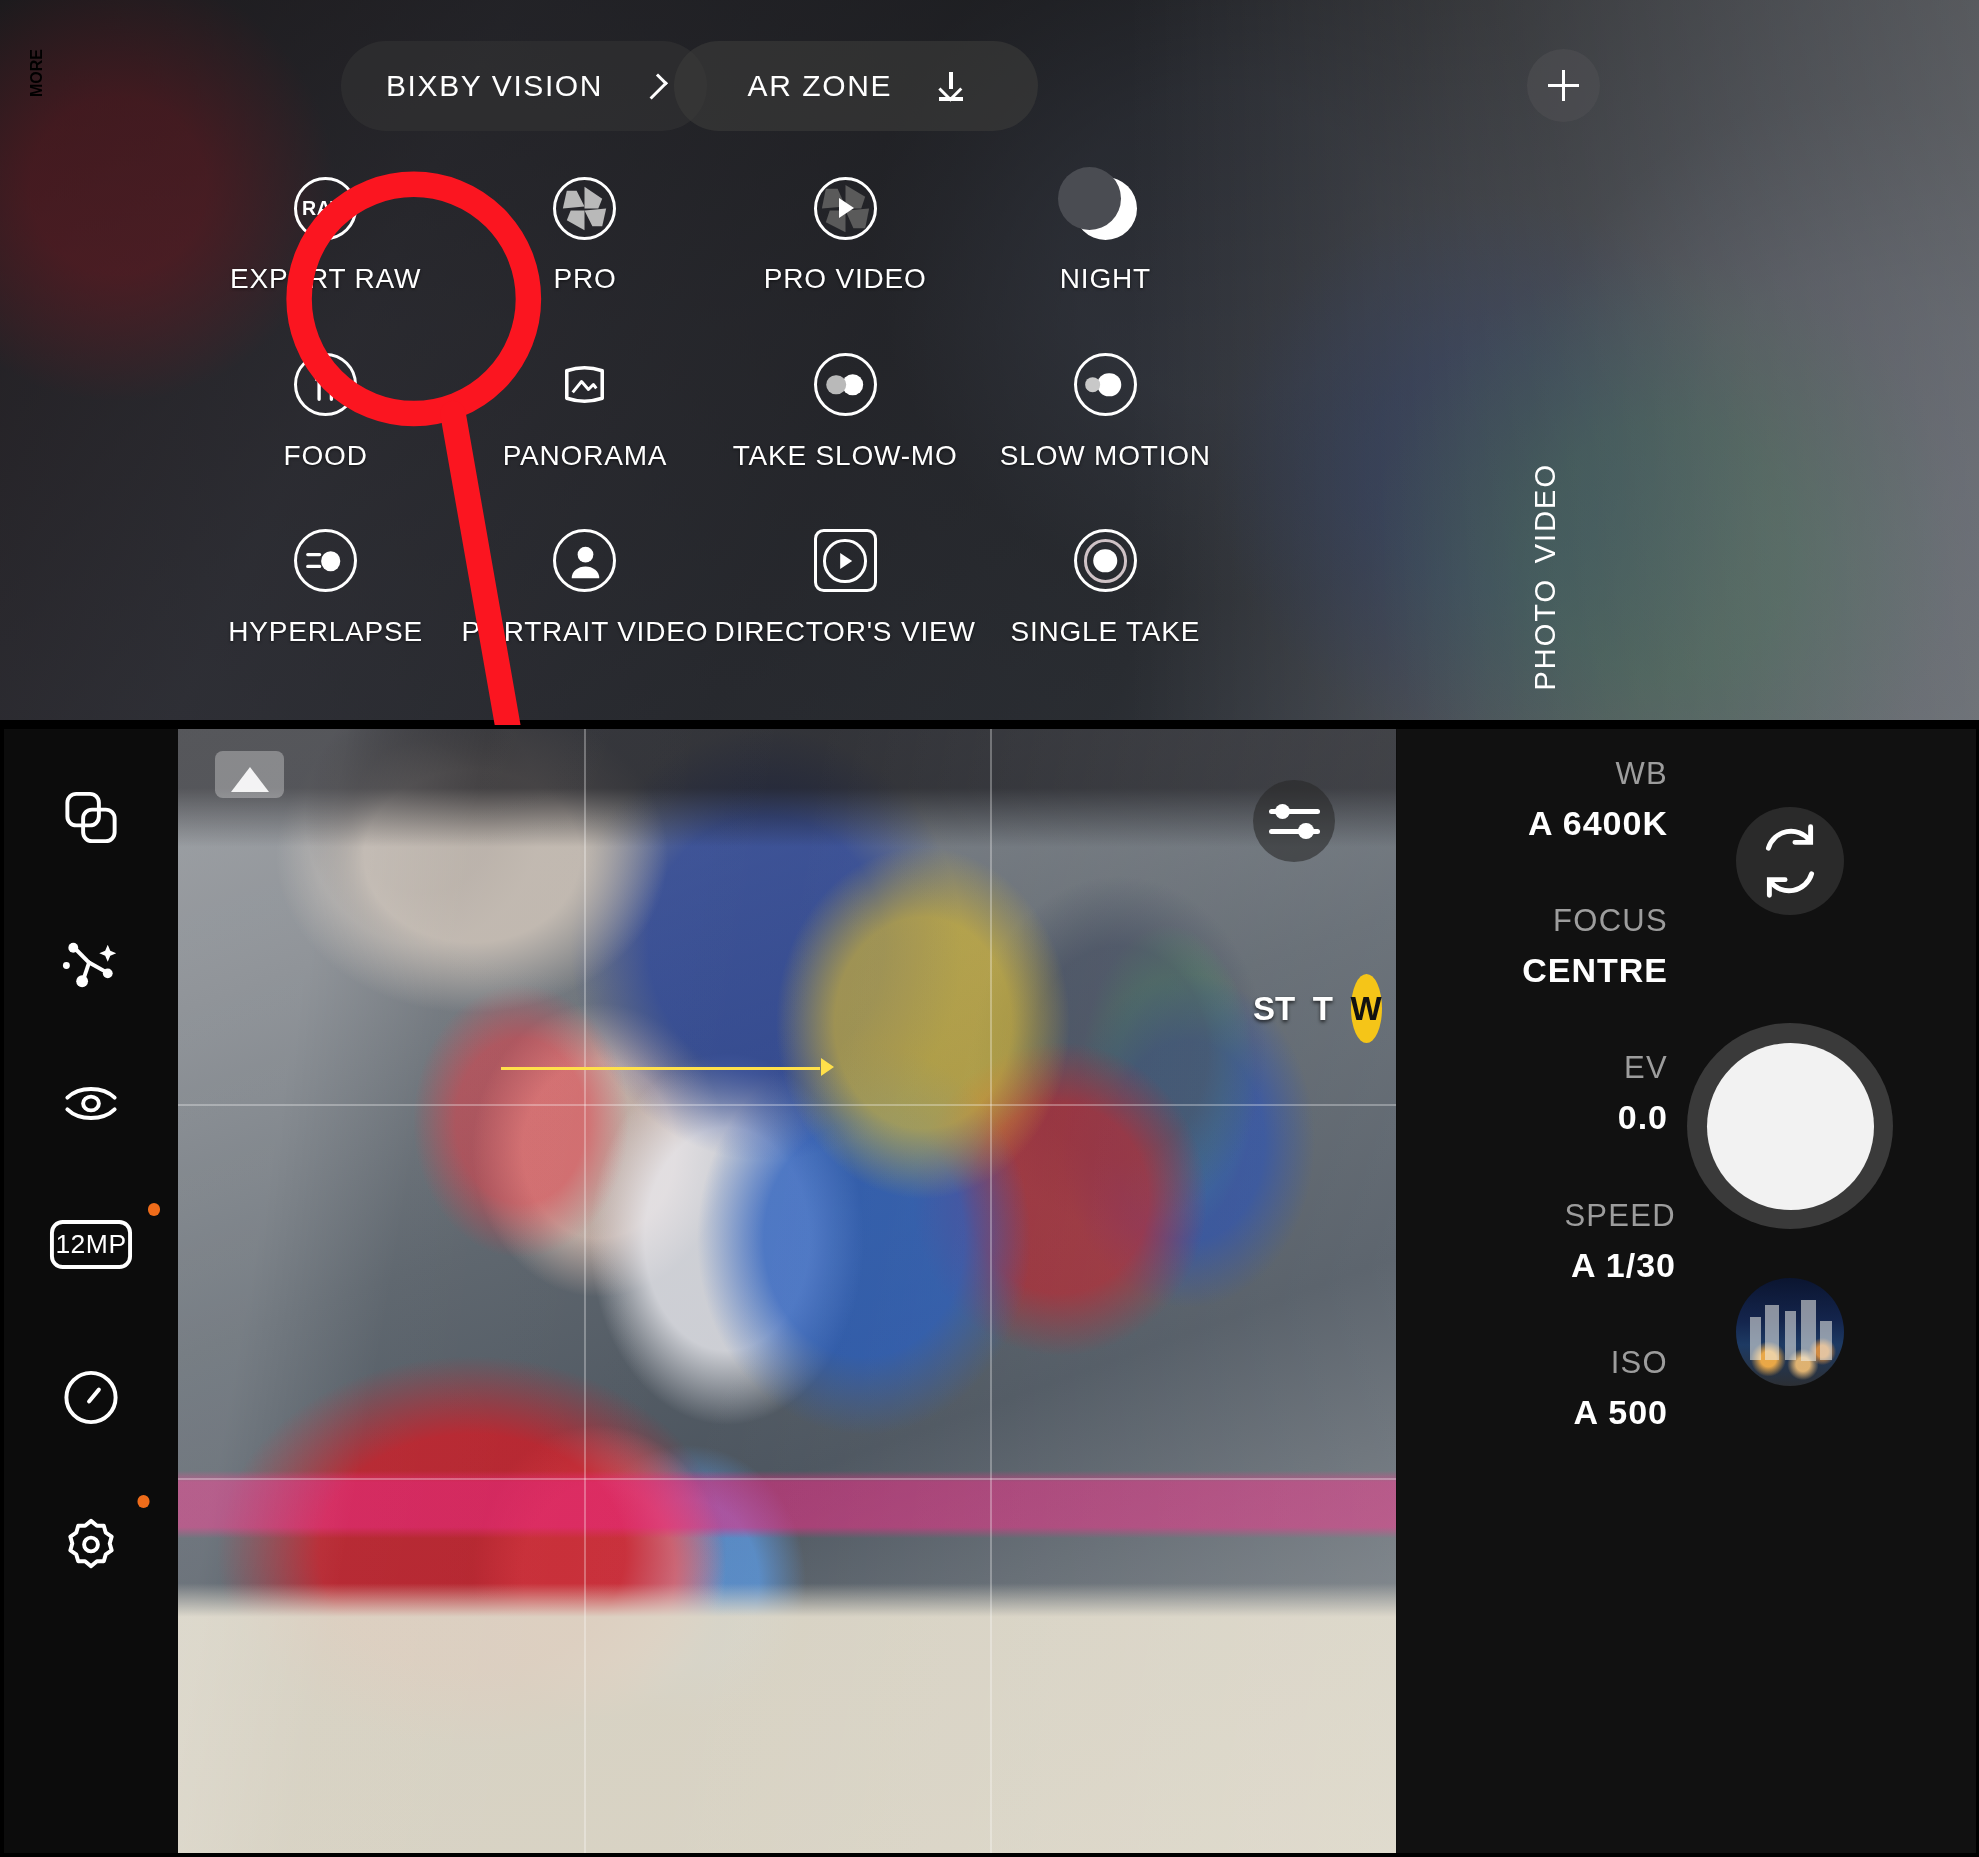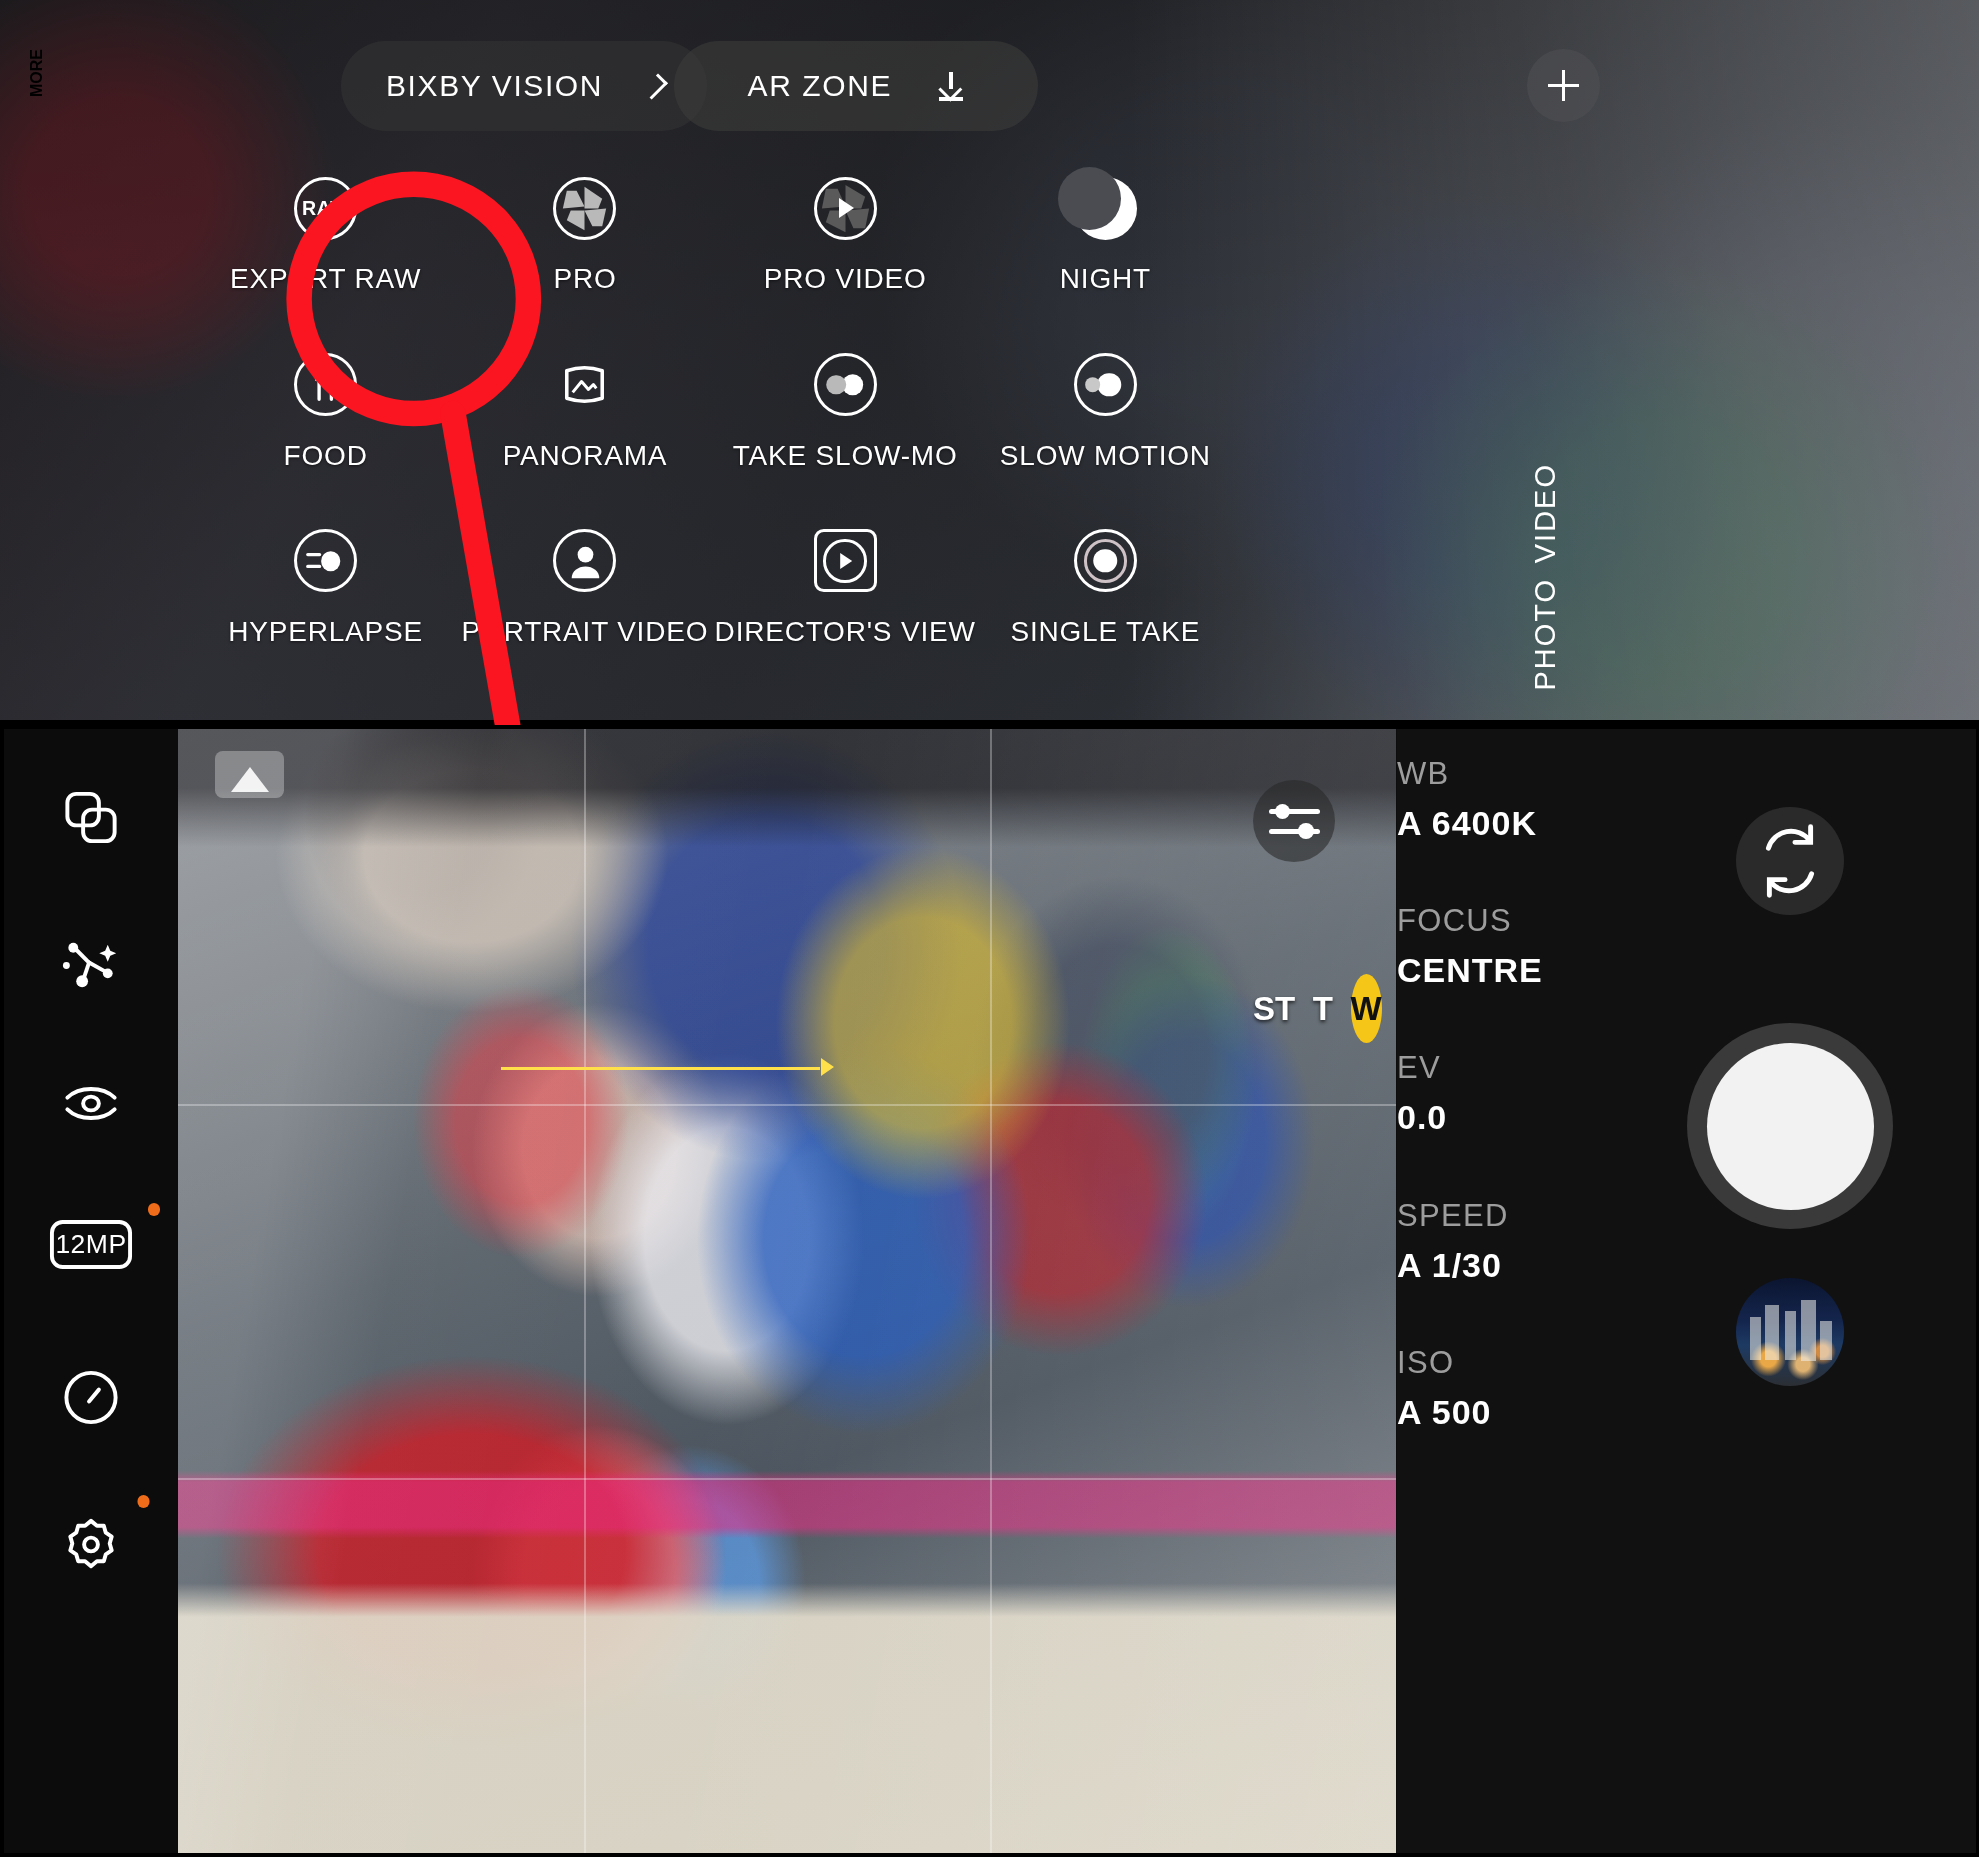"WB" .cgroup { left: 0 -> 6px; text-align: left -> right }
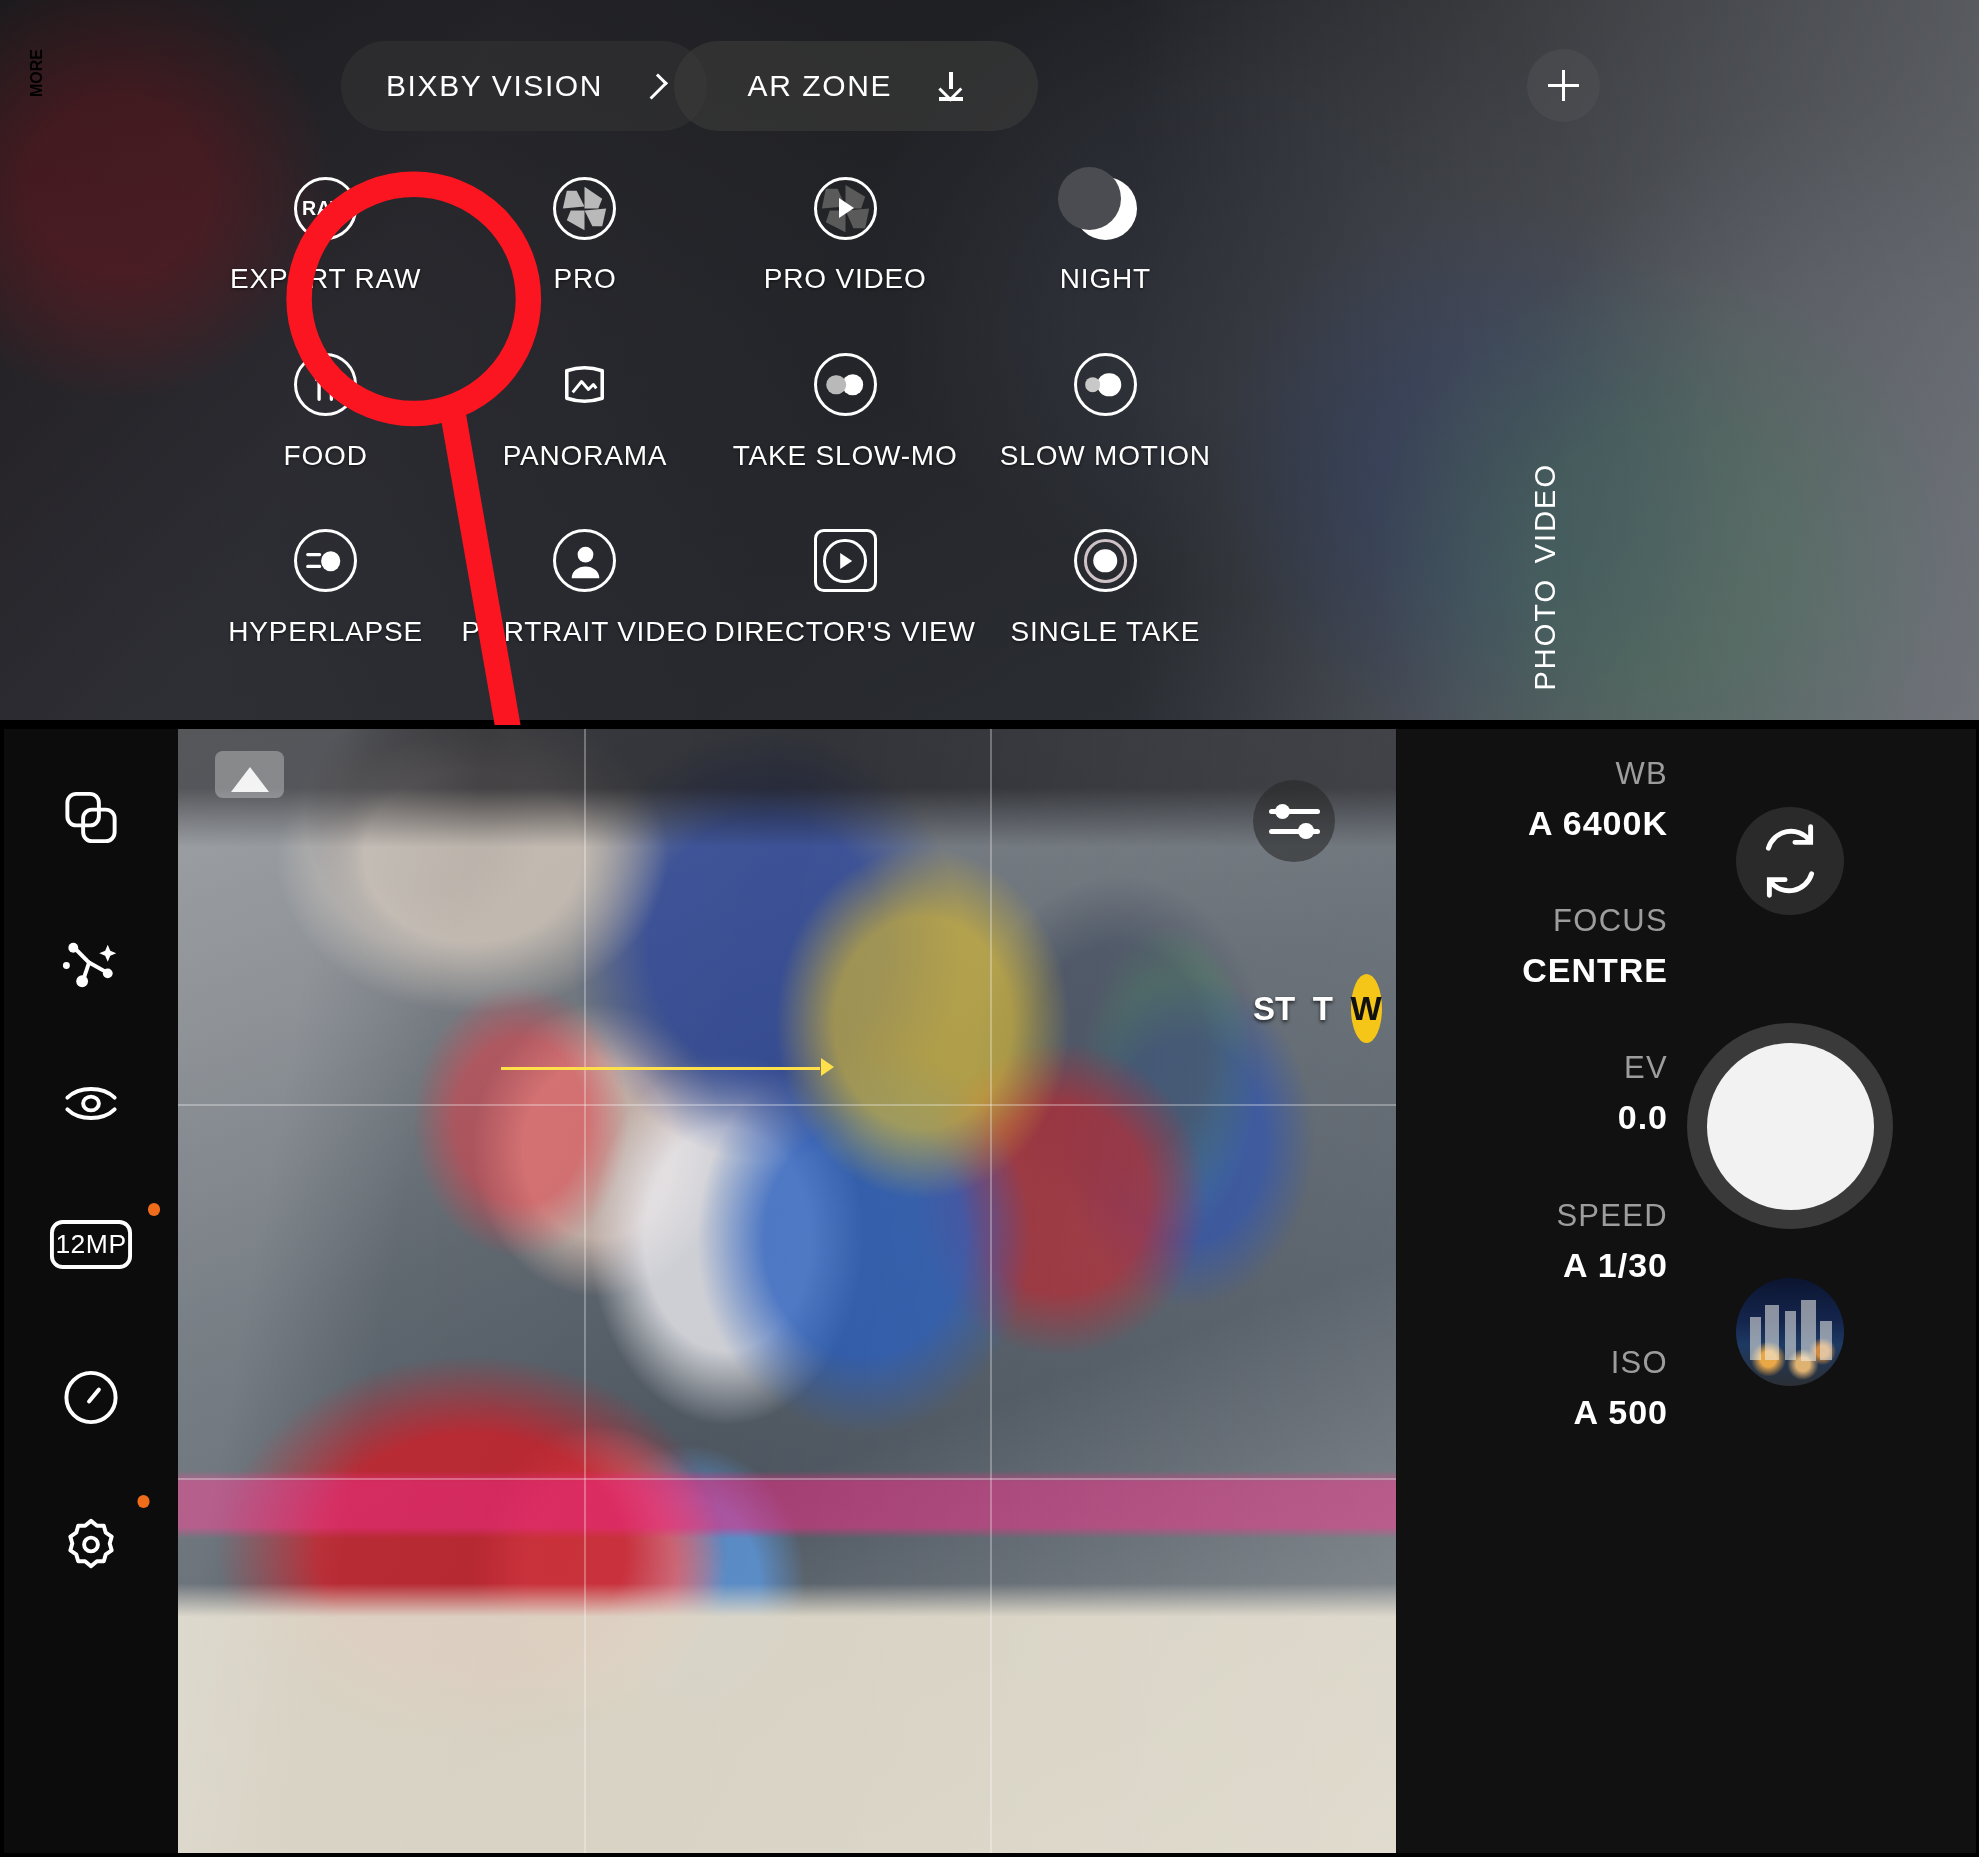"SPEED" #g-speed { margin-left: none -> 8px }
